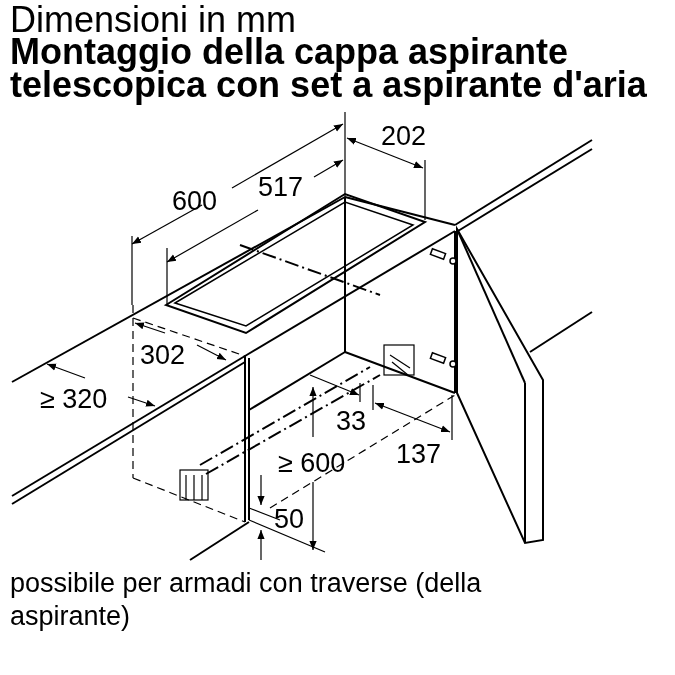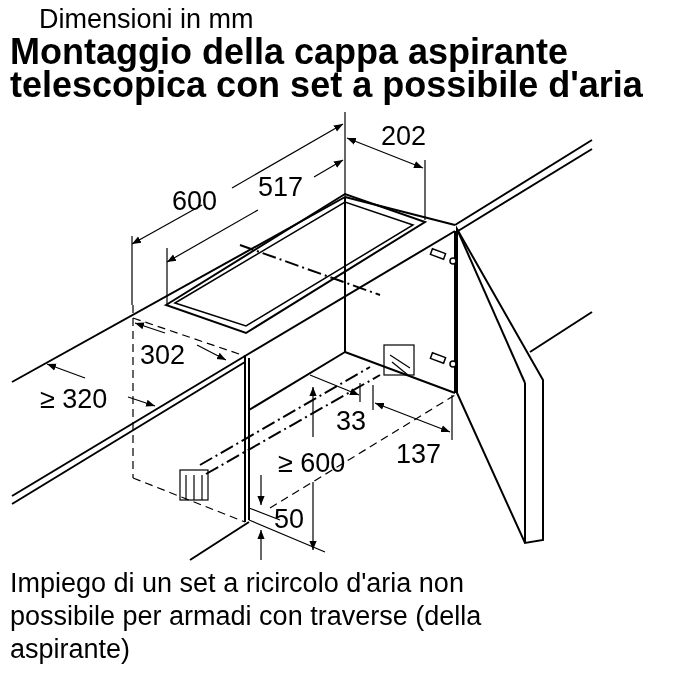"Dimensioni in mm" .hdr-sub { font-size: 27px -> 36px; margin-left: 29px -> none }
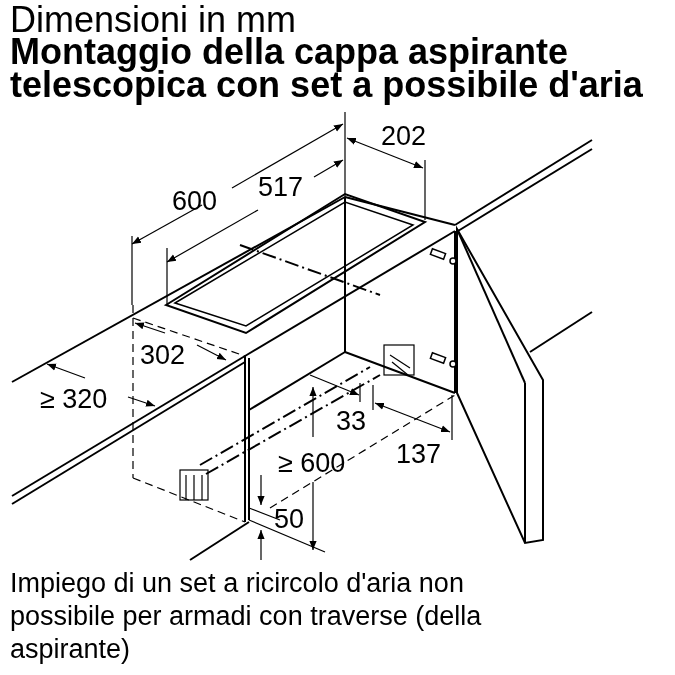"telescopica con set a possibile" div.hdr-title { text: possibile -> aspirante }
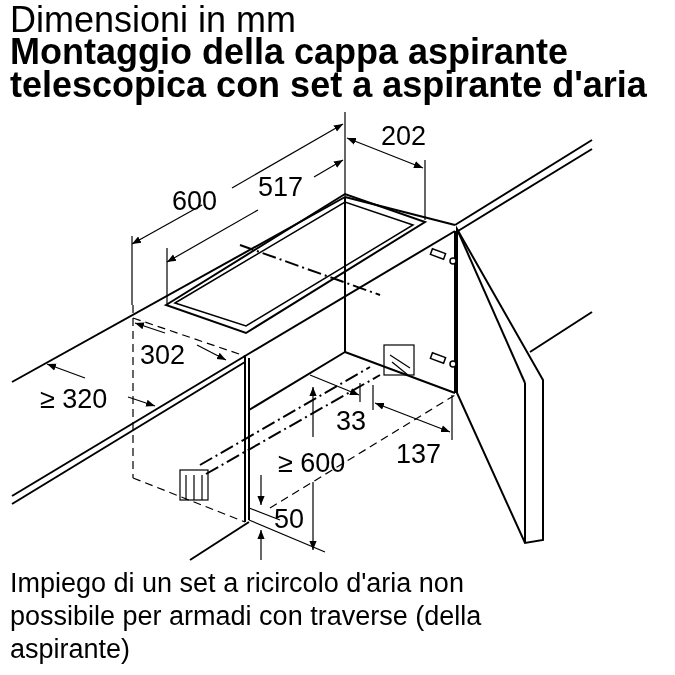"Impiego di un set a" div { html: <div>Impiego di un set a ricircolo d'aria non</div> -> none }
